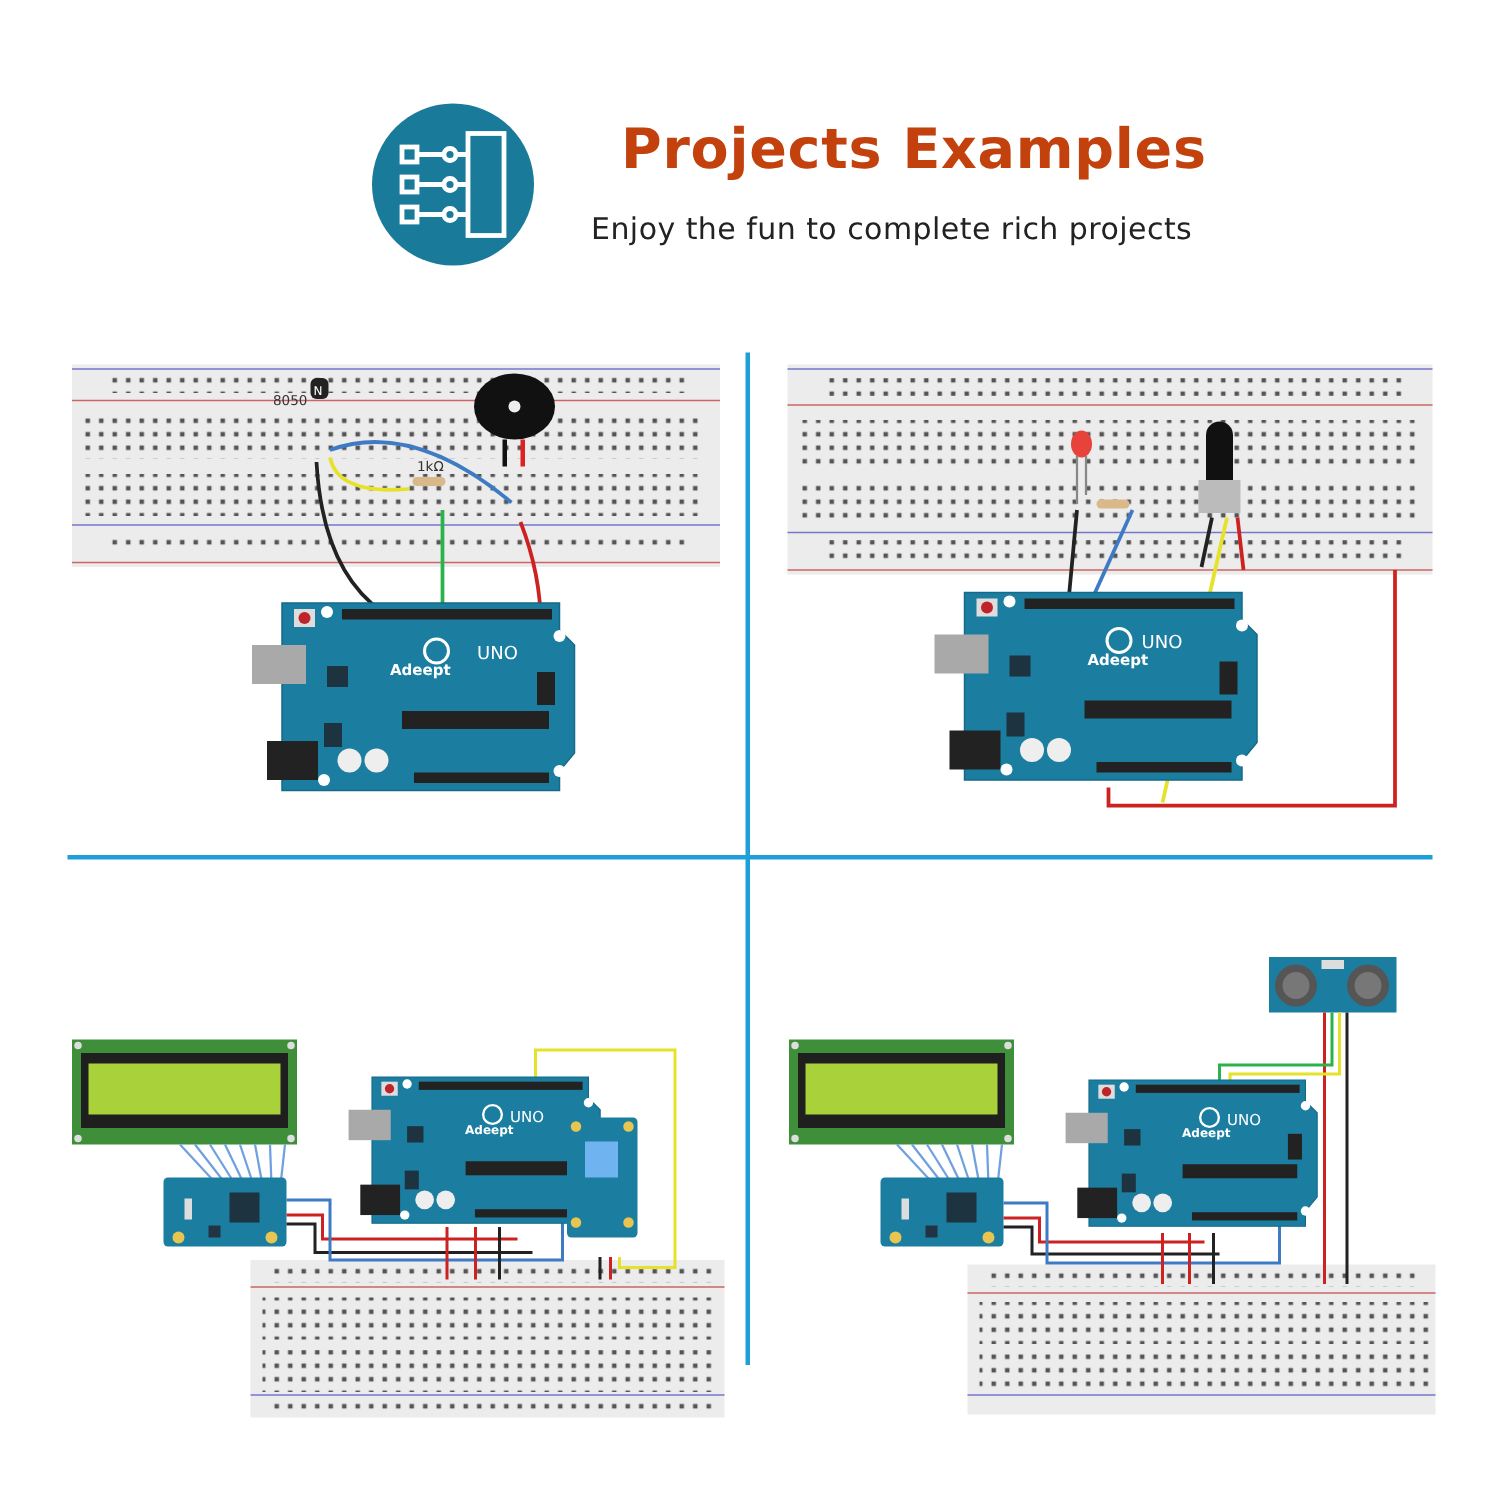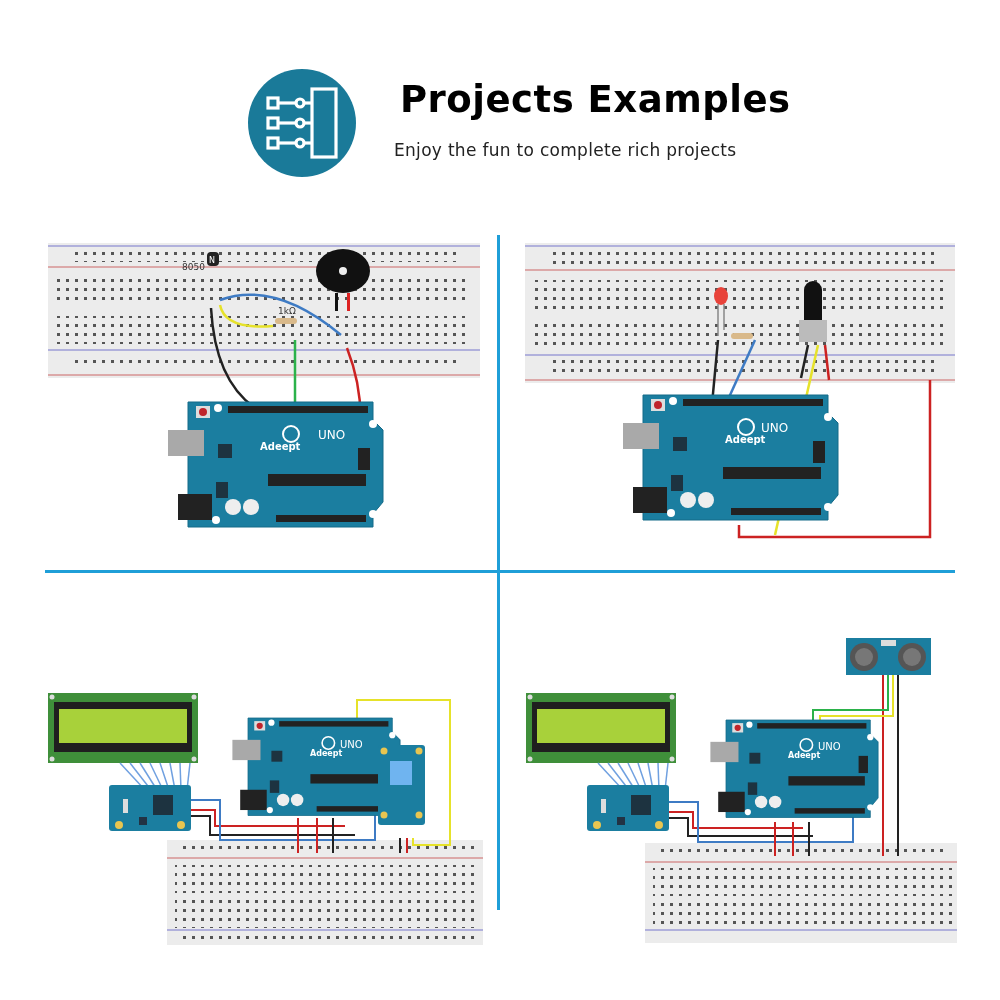"Projects Examples" .title { color: #000000 -> #c2410c; left: 400px -> 414px }
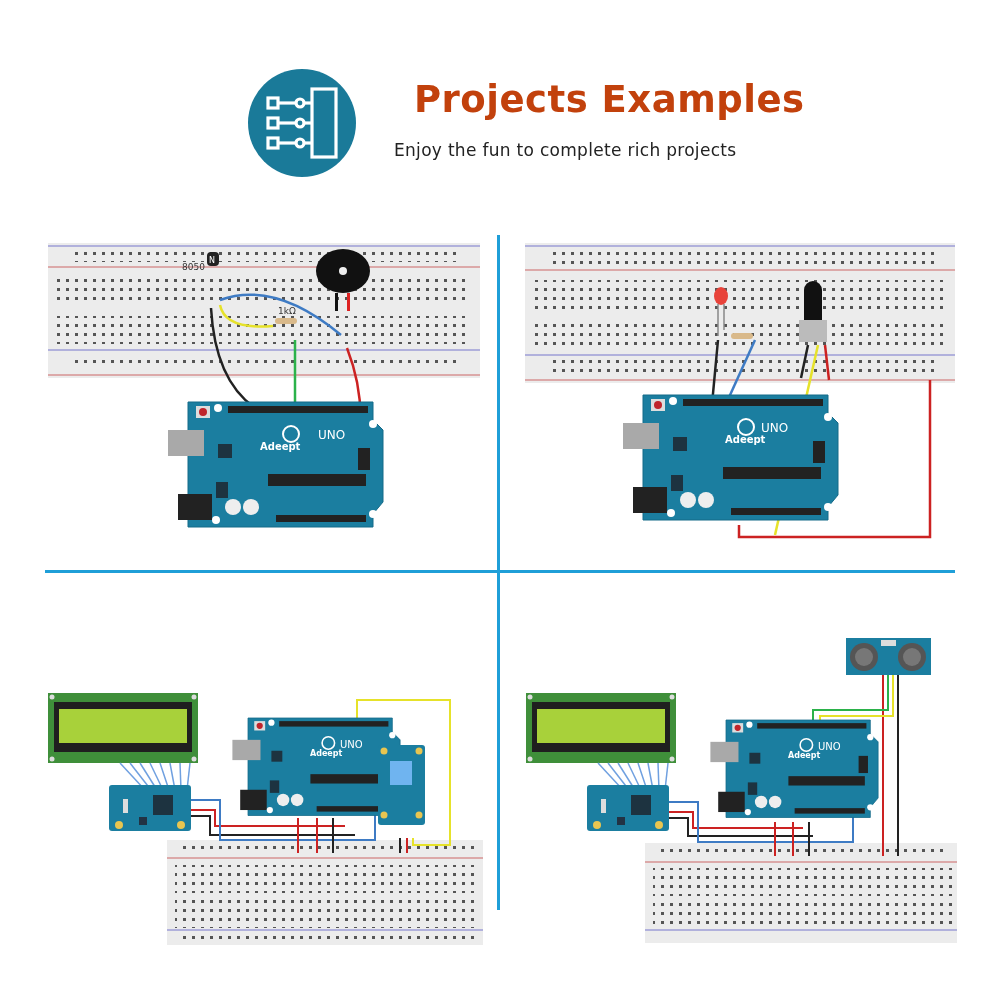"Enjoy the fun to complete" .subtitle { font-size: 17px -> 20px }
